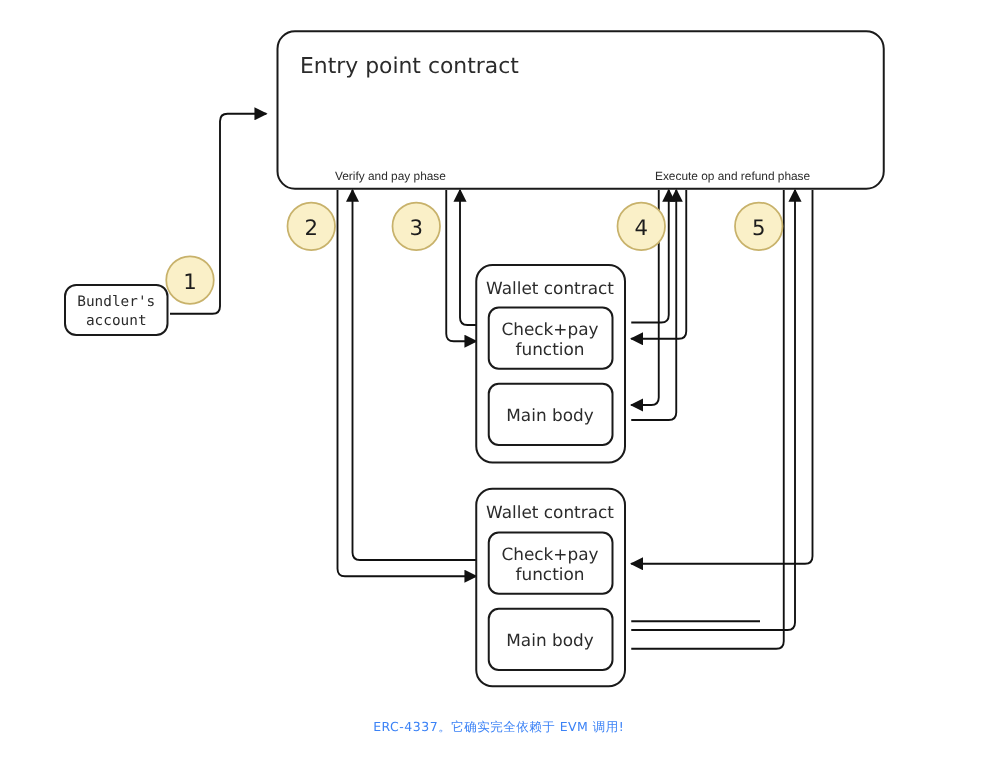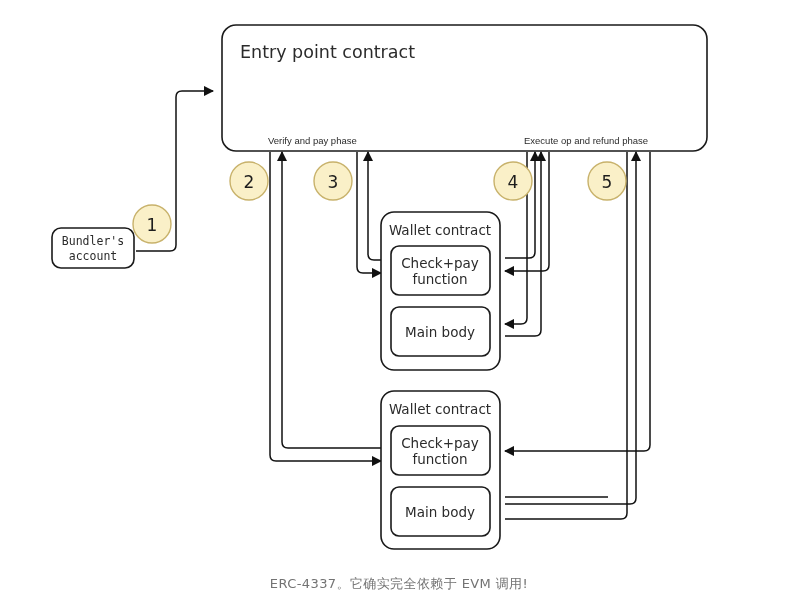"ERC-4337。它确实完全依赖于 EVM 调用!" .caption { color: #737373 -> #3b82f6; font-size: 13px -> 10px }
